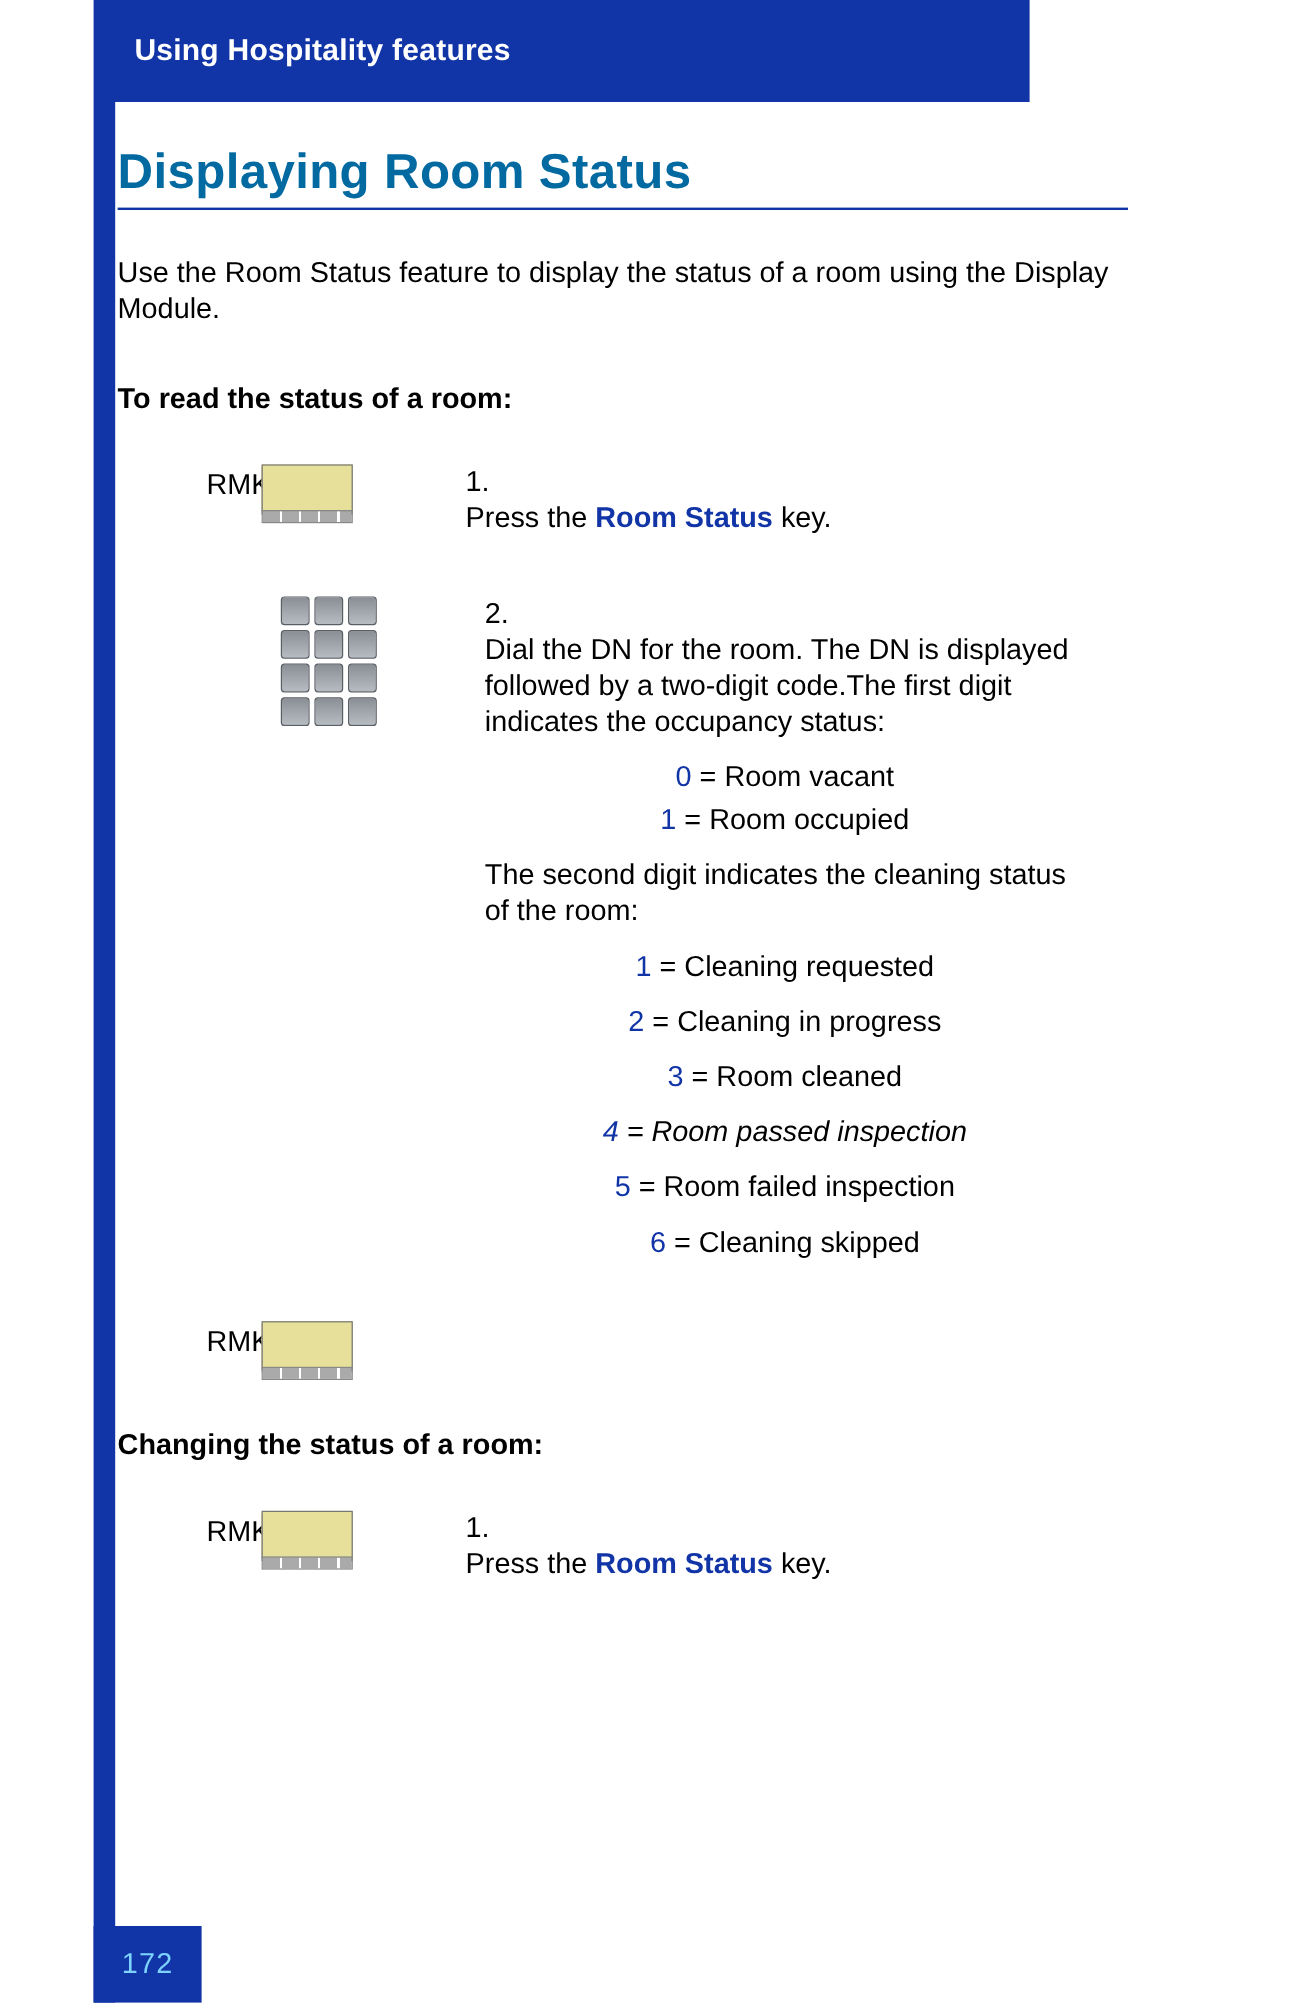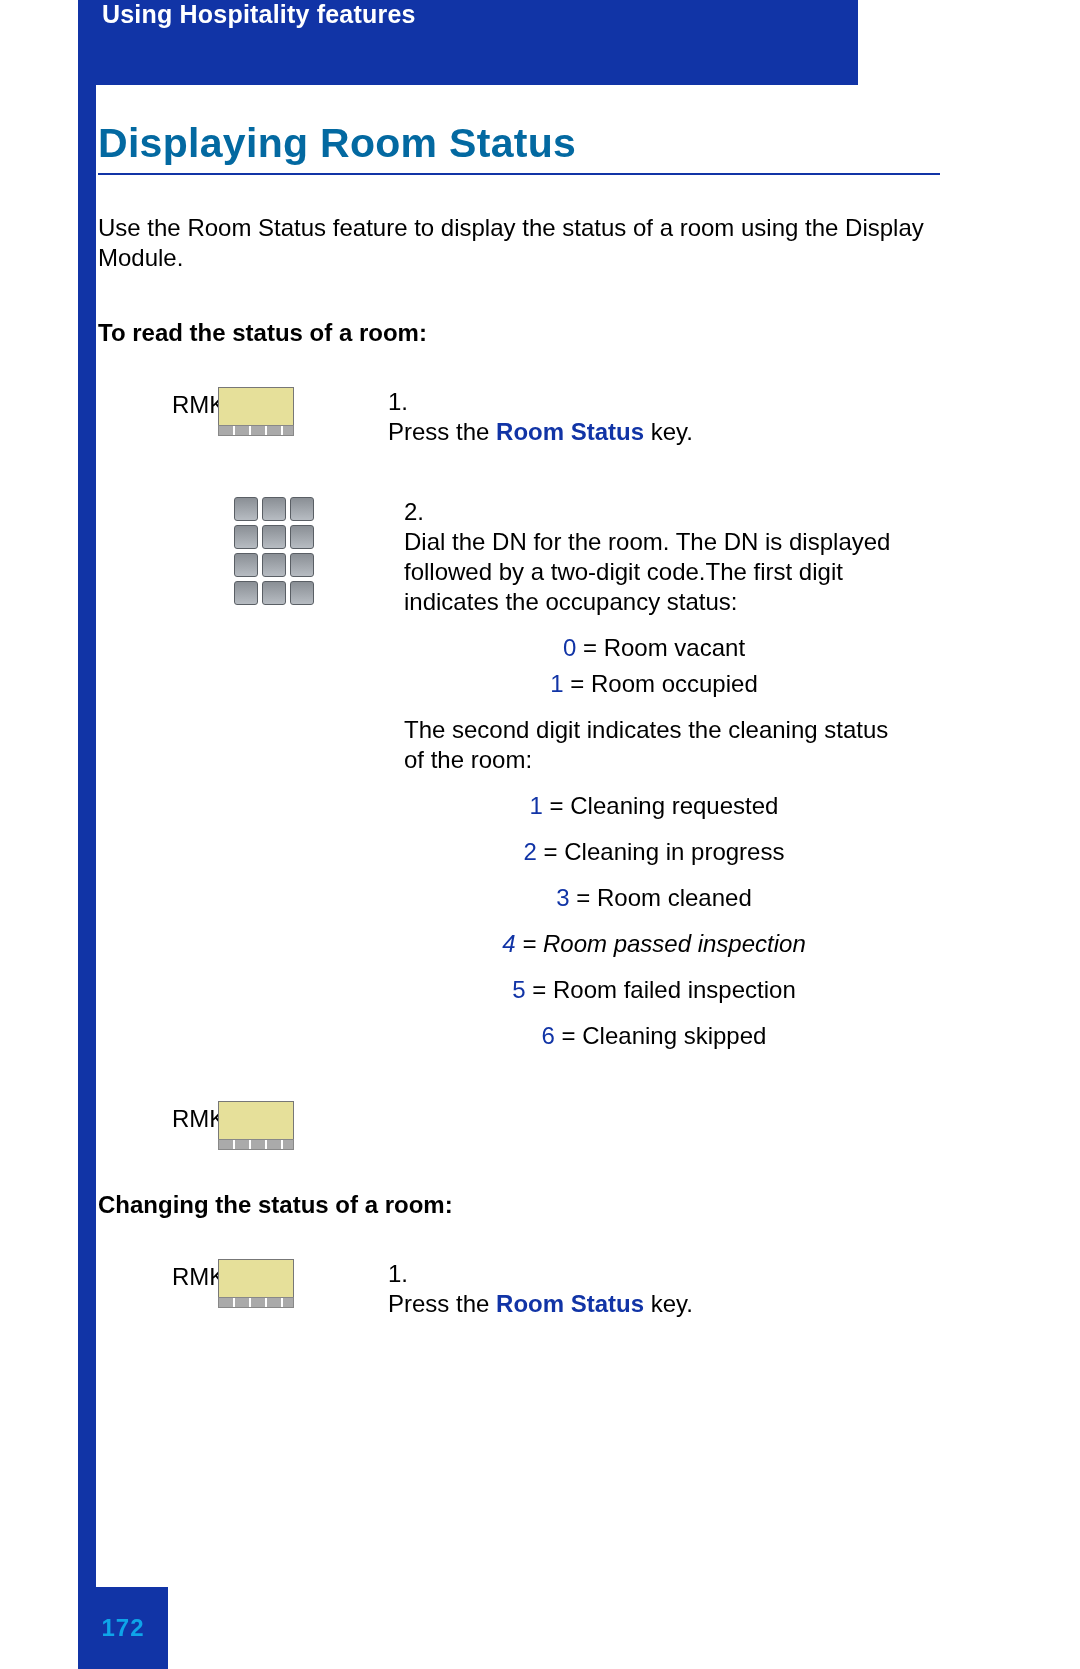"Using Hospitality features" .blue-bar { align-items: flex-start -> center; padding-left: 24px -> 34px }
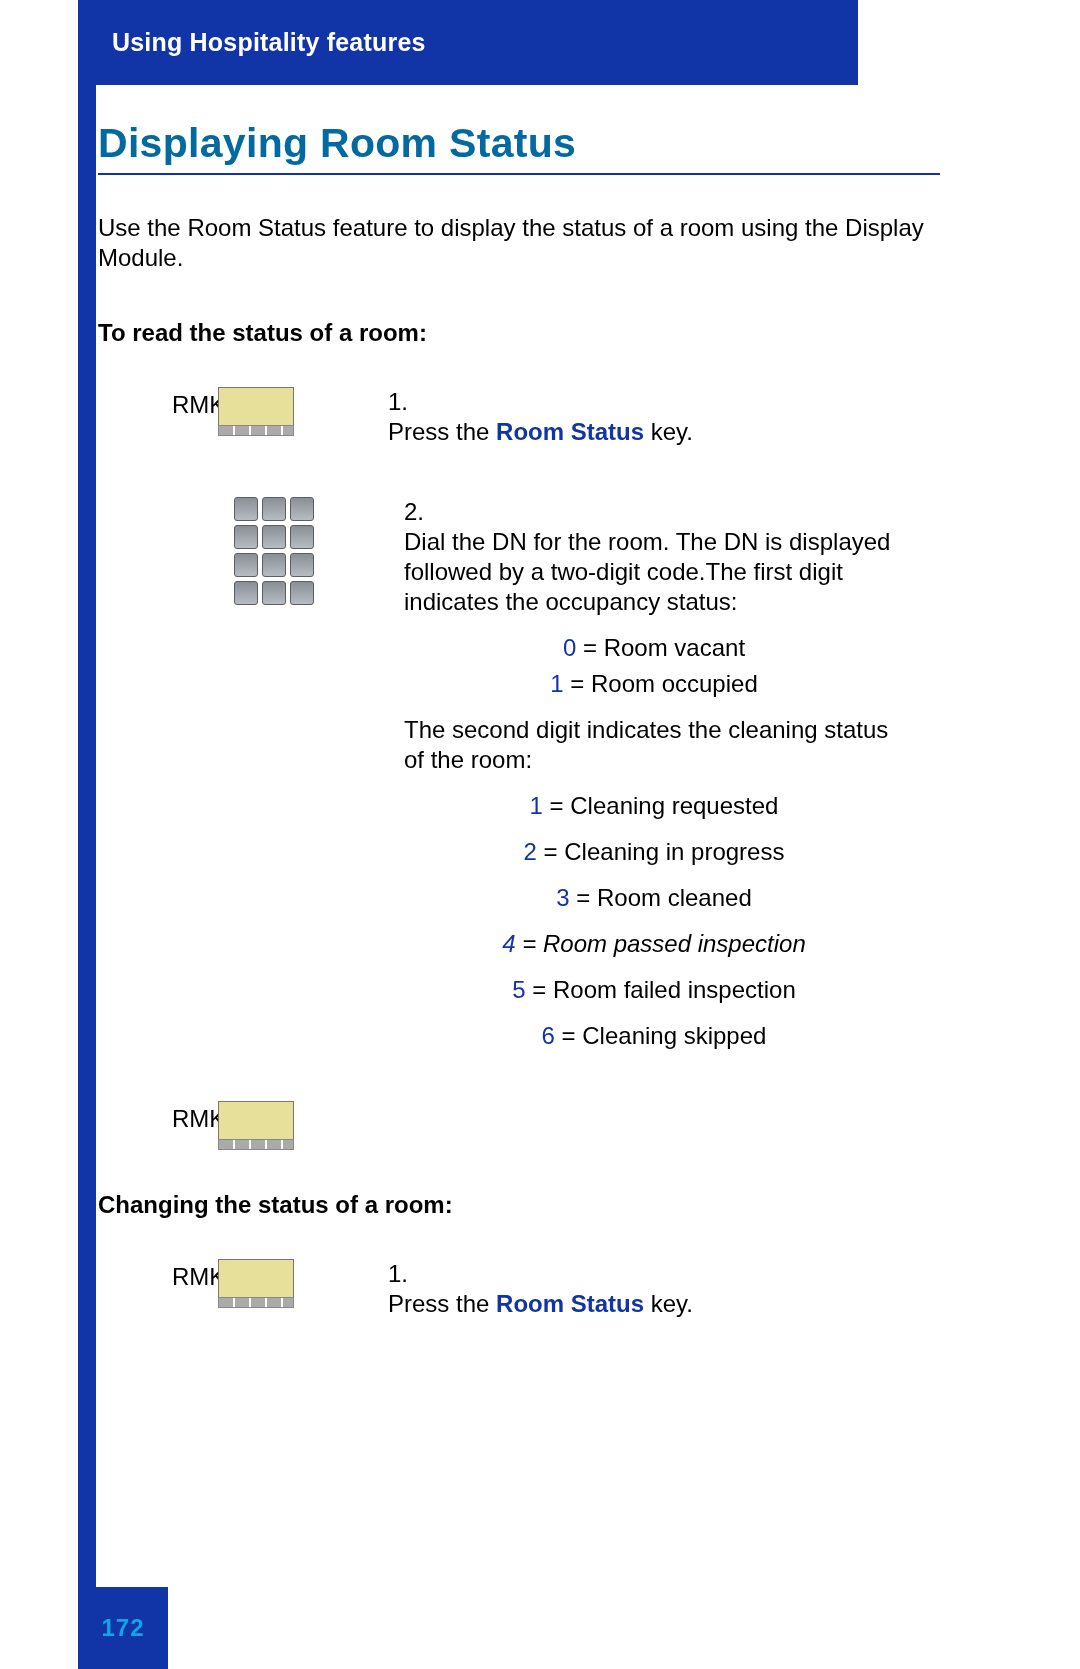"172" .footer-box { color: #0ea5e9 -> #7dd3fc; font-weight: bold -> normal; height: 82px -> 64px }
